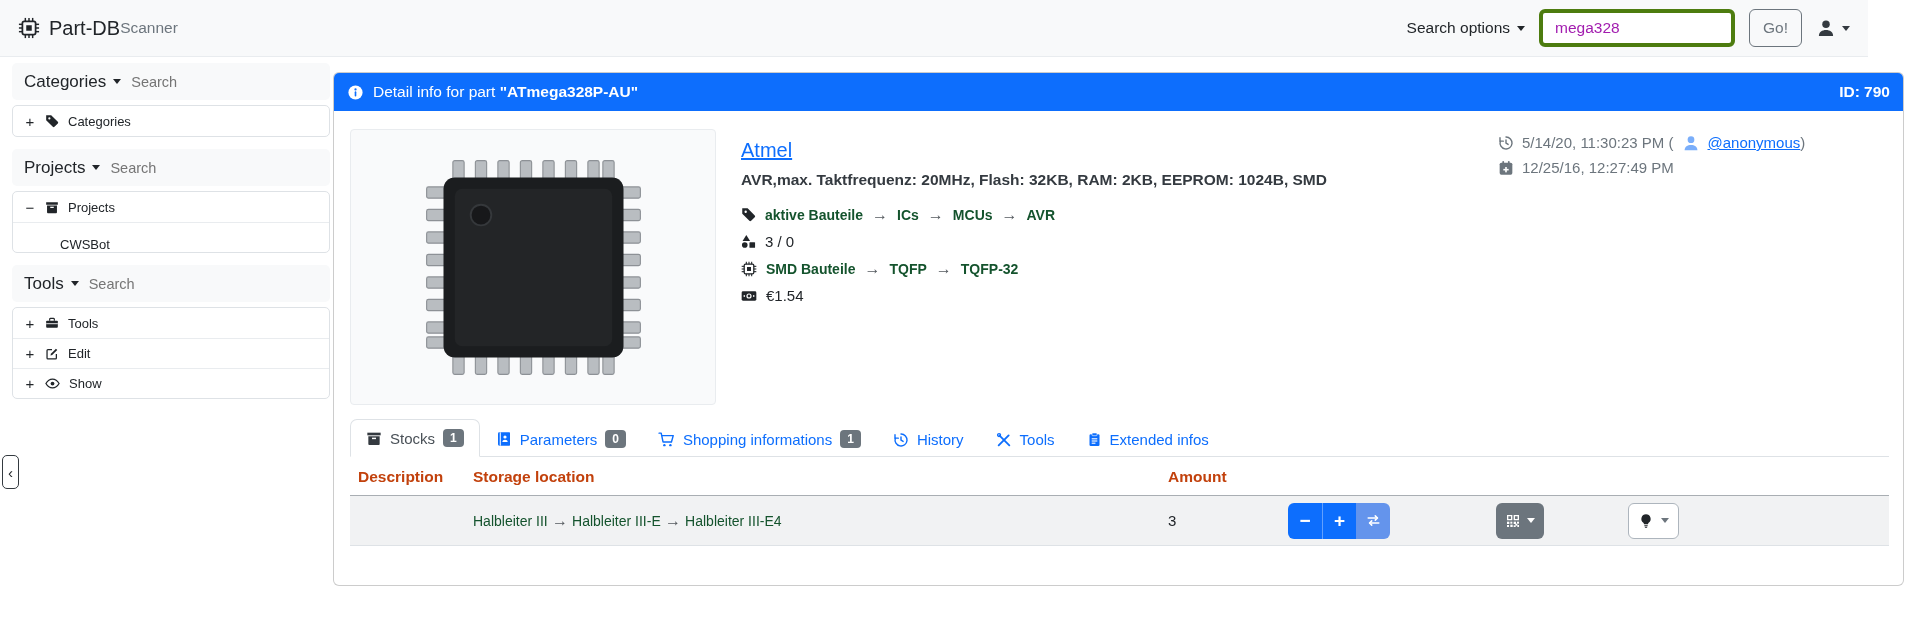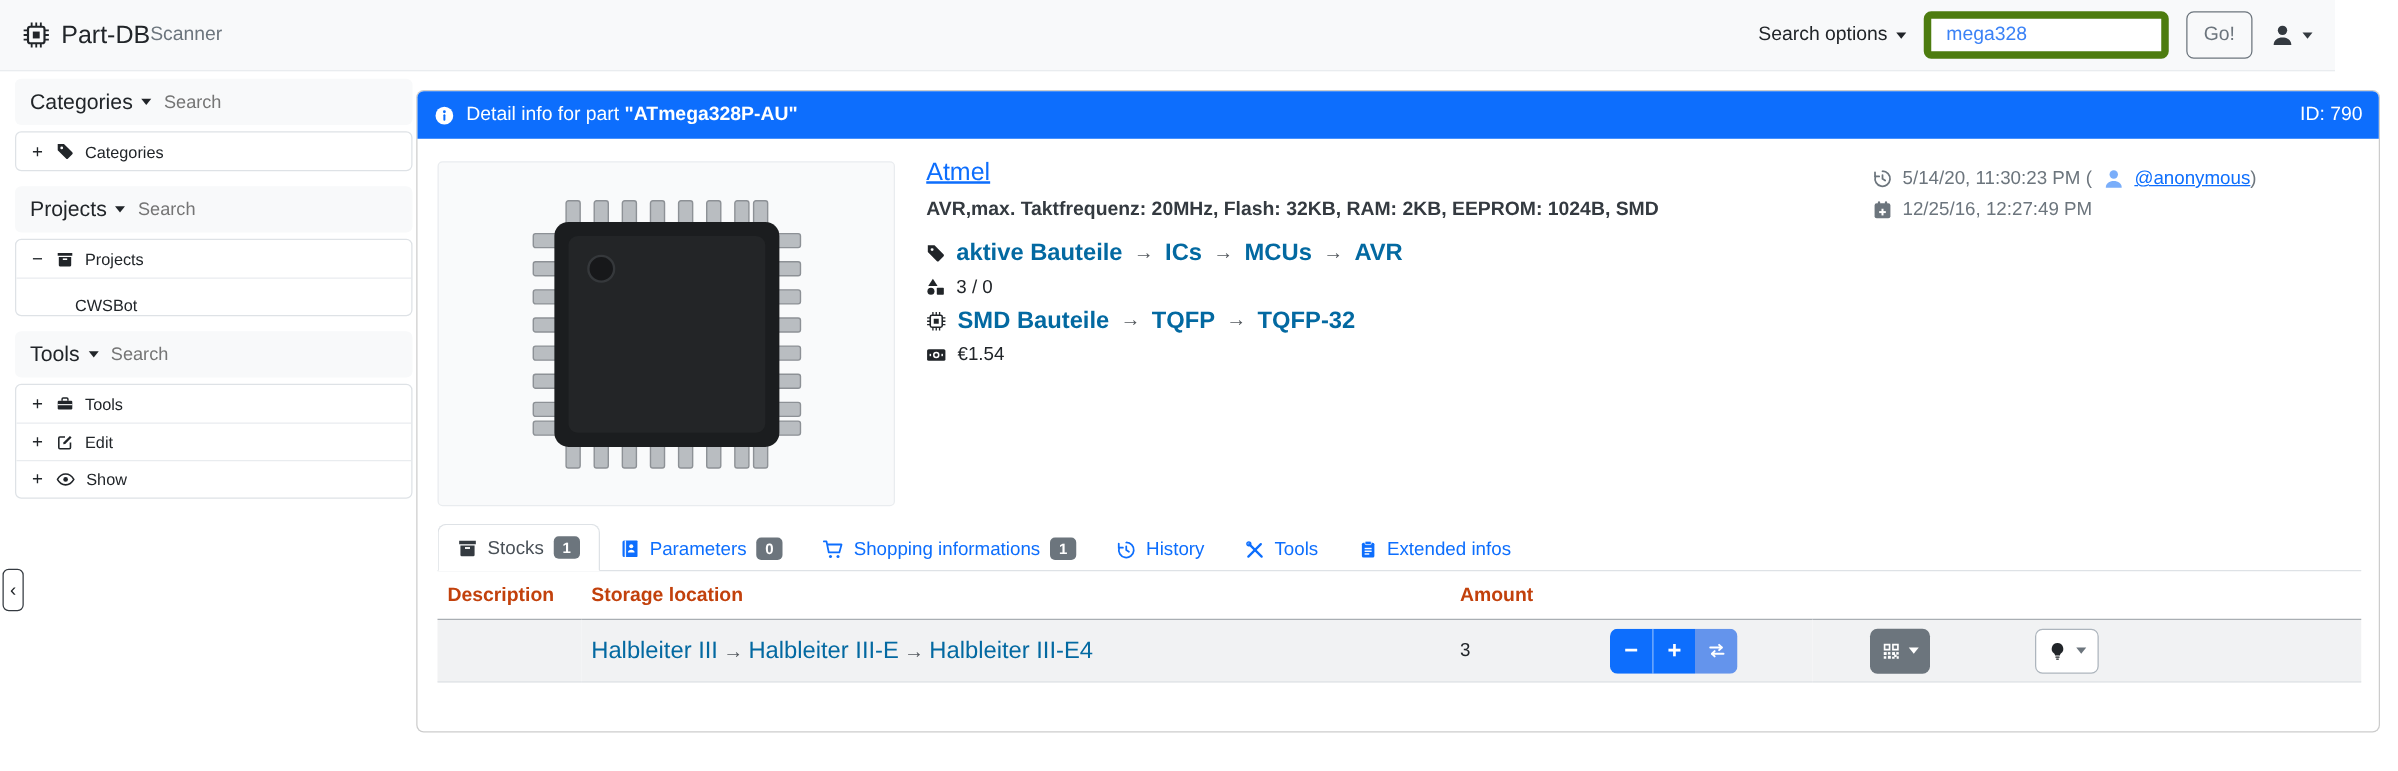"mega328" .search-input { border: 6px solid #4d7c0f -> 4px solid #4d7c0f; color: #3b82f6 -> #a21caf }
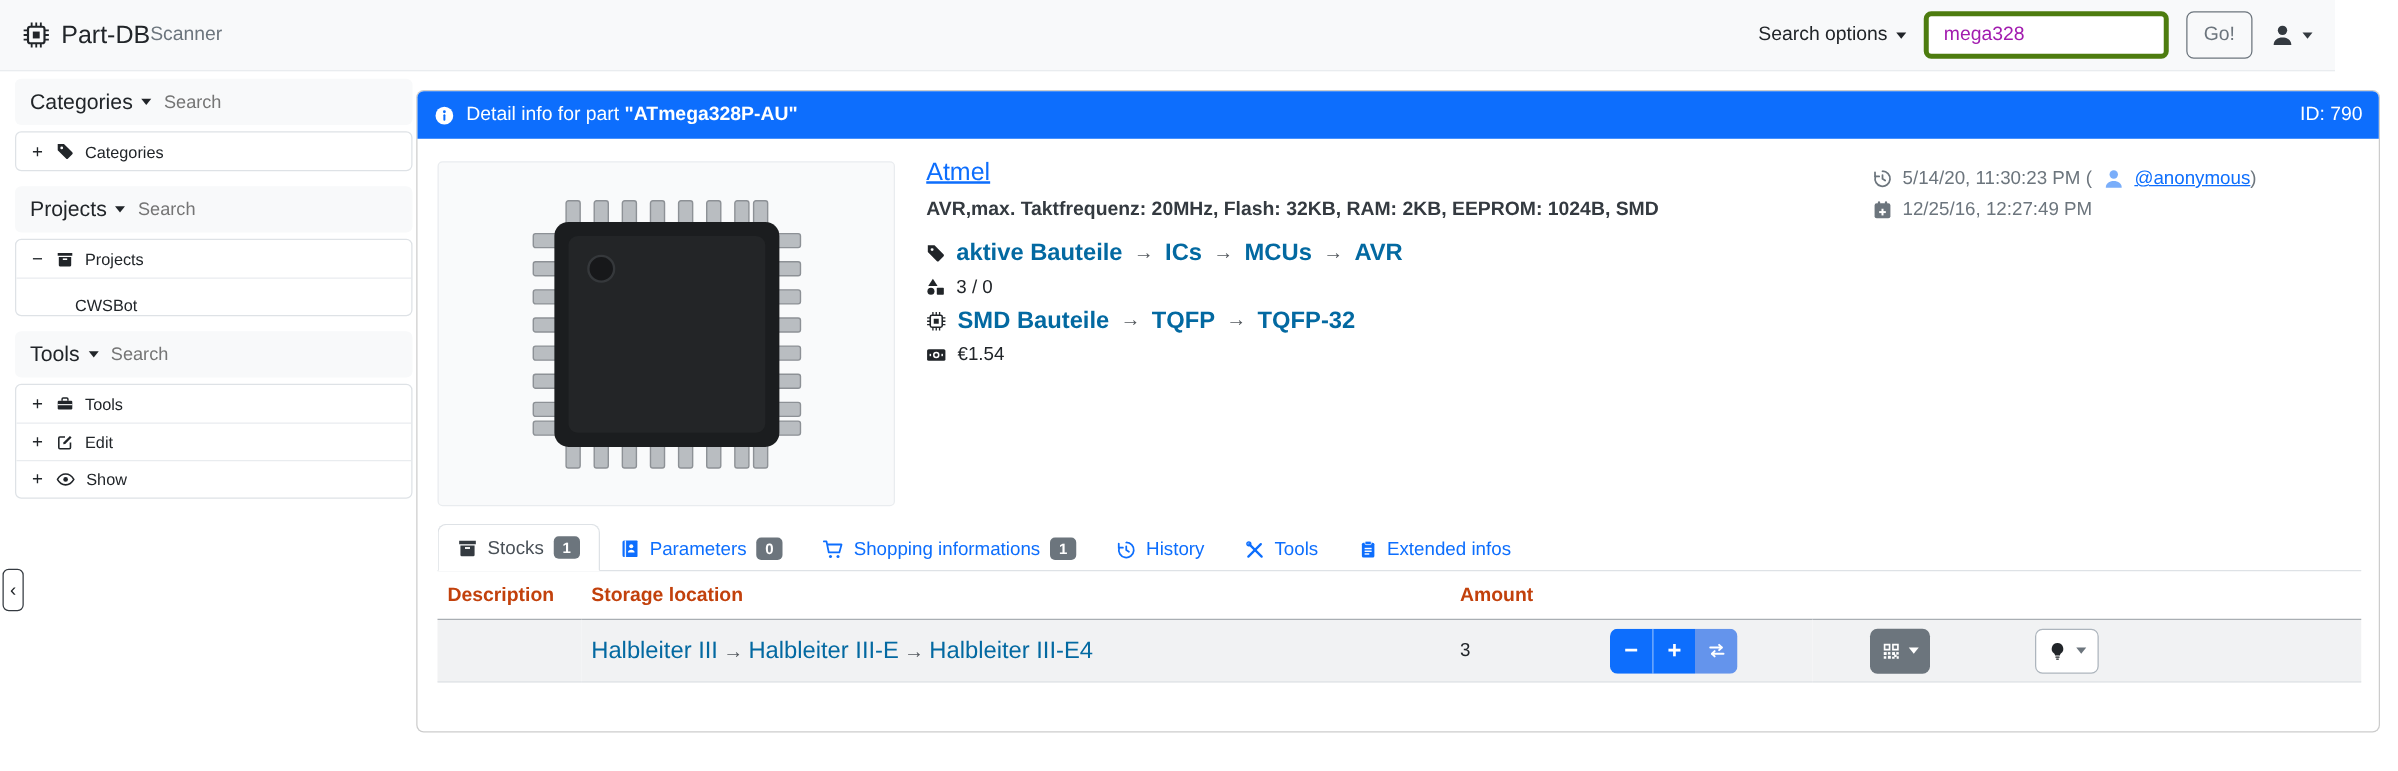"ID: 790" .hdr-id { font-weight: none -> bold }
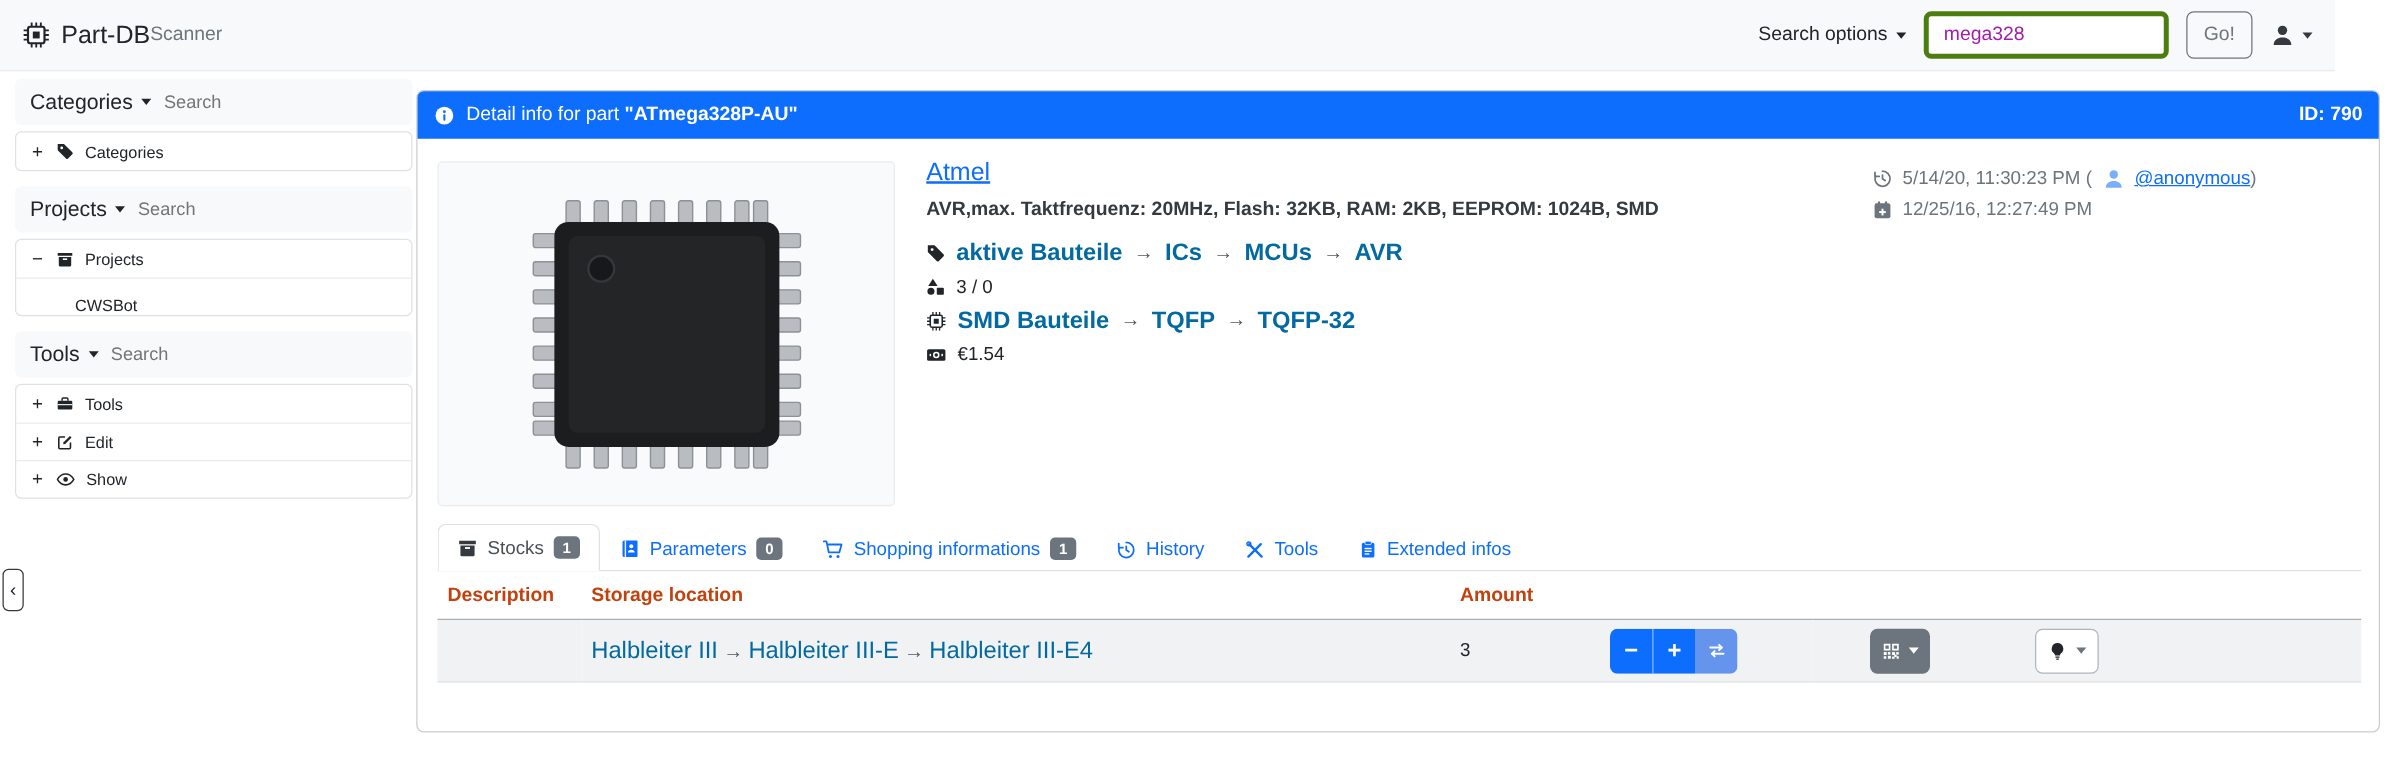"Atmel" .part-details { top: 54px -> 66px }
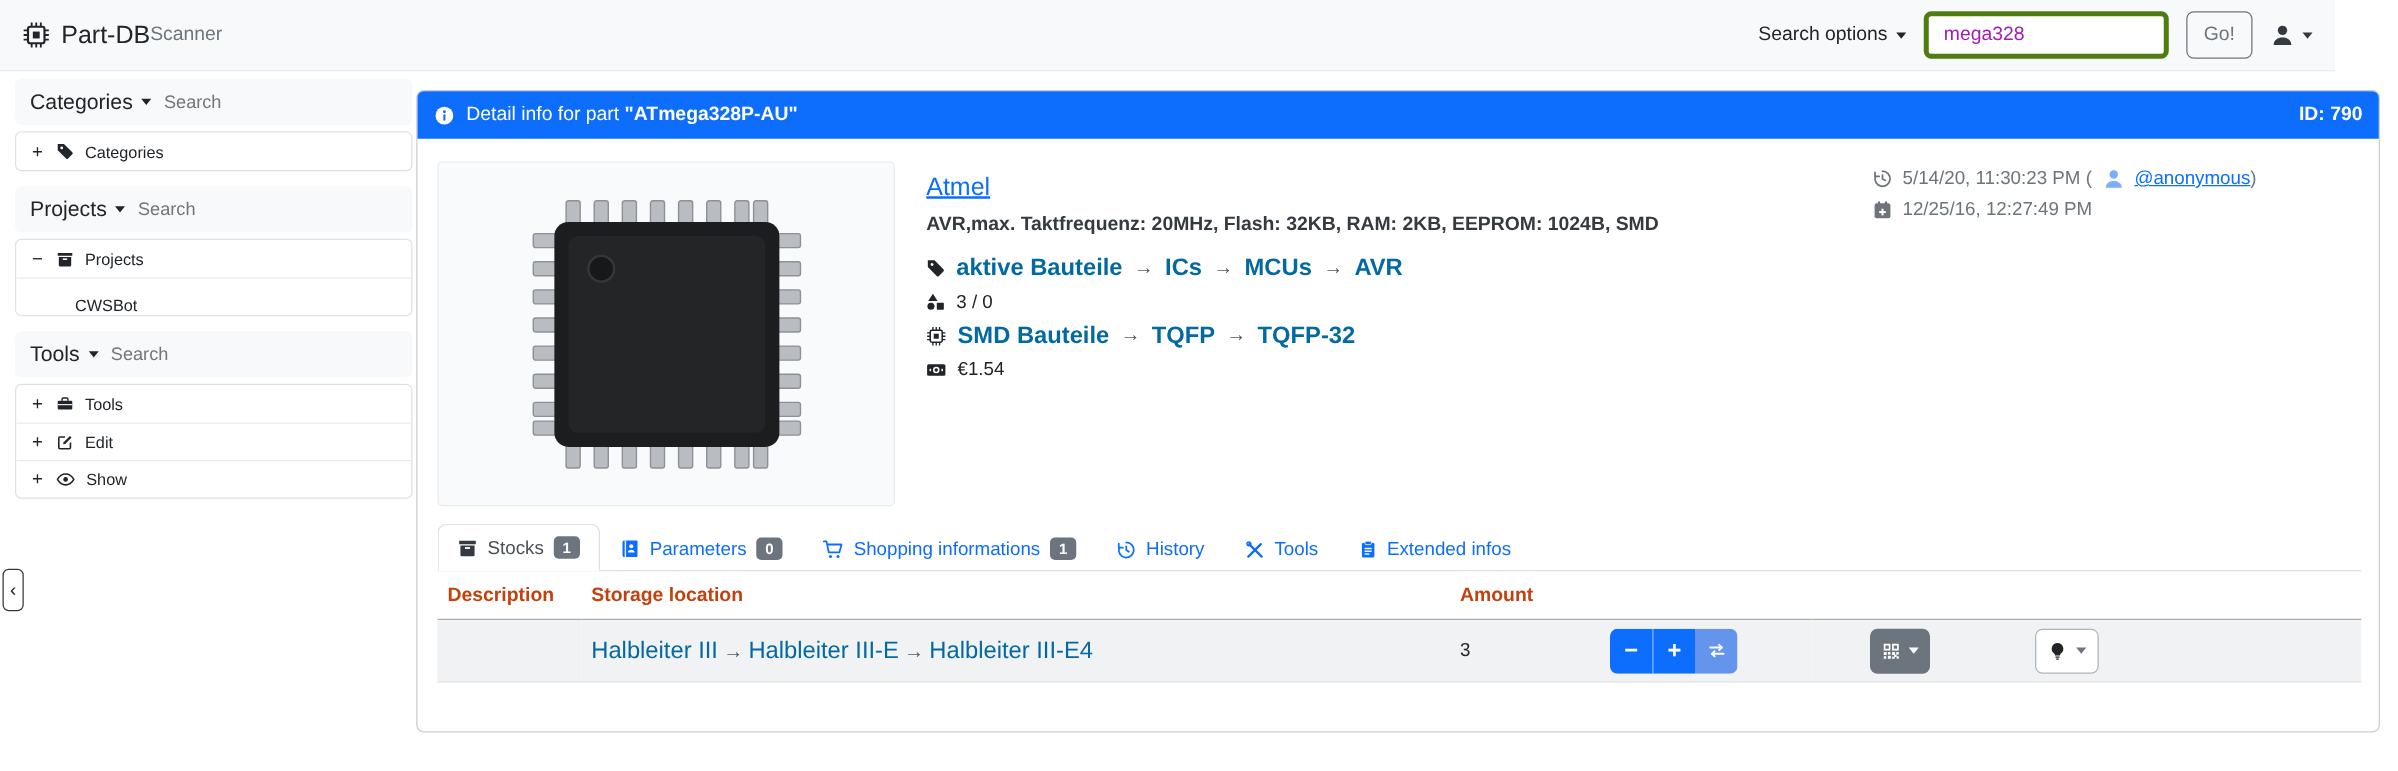"aktive Bauteile" .bc-link { color: #0369a1 -> #14532d; font-size: 19px -> 14px }
